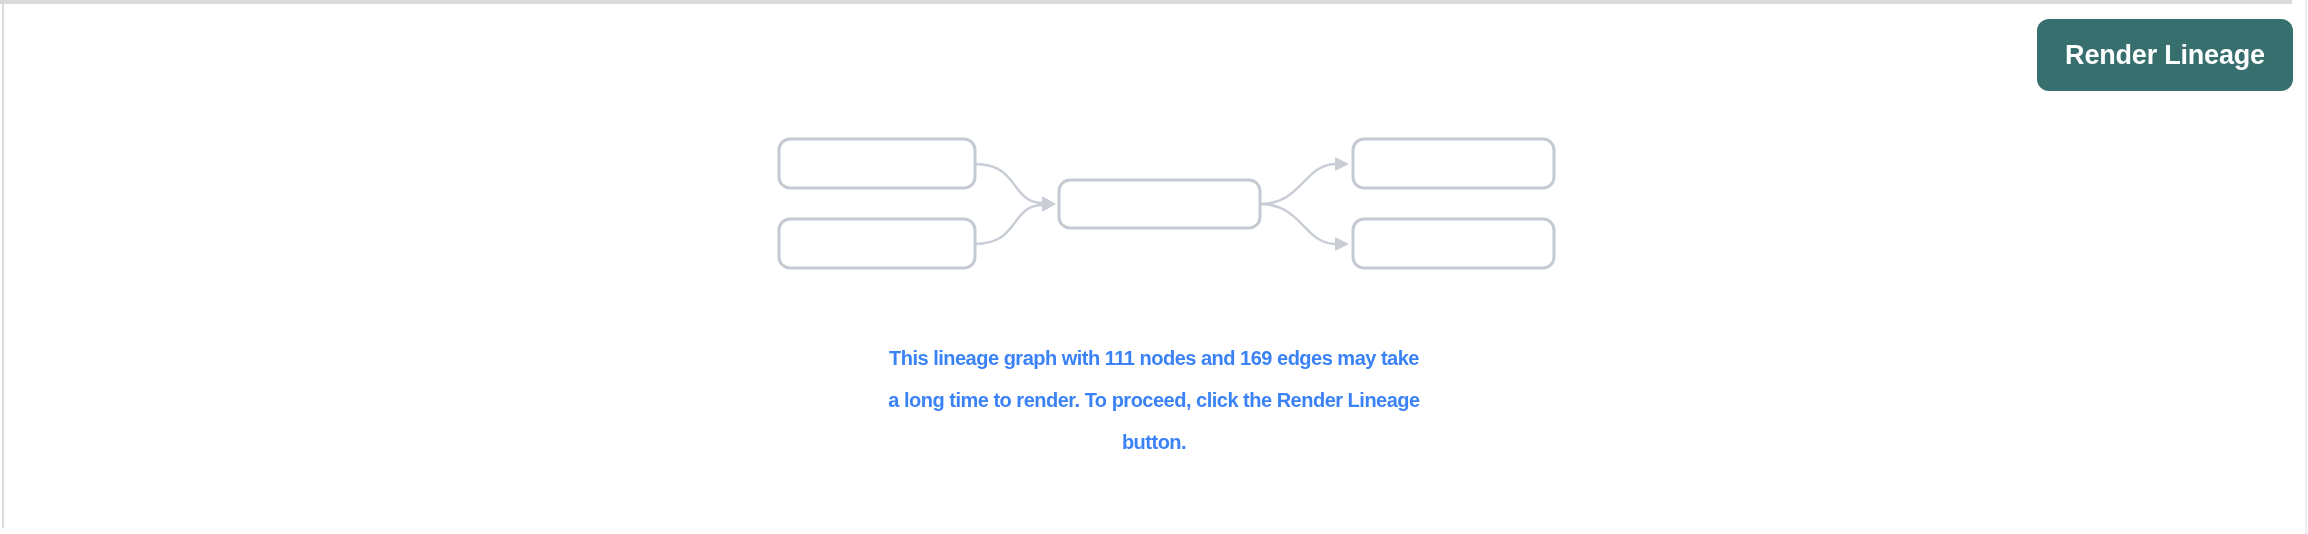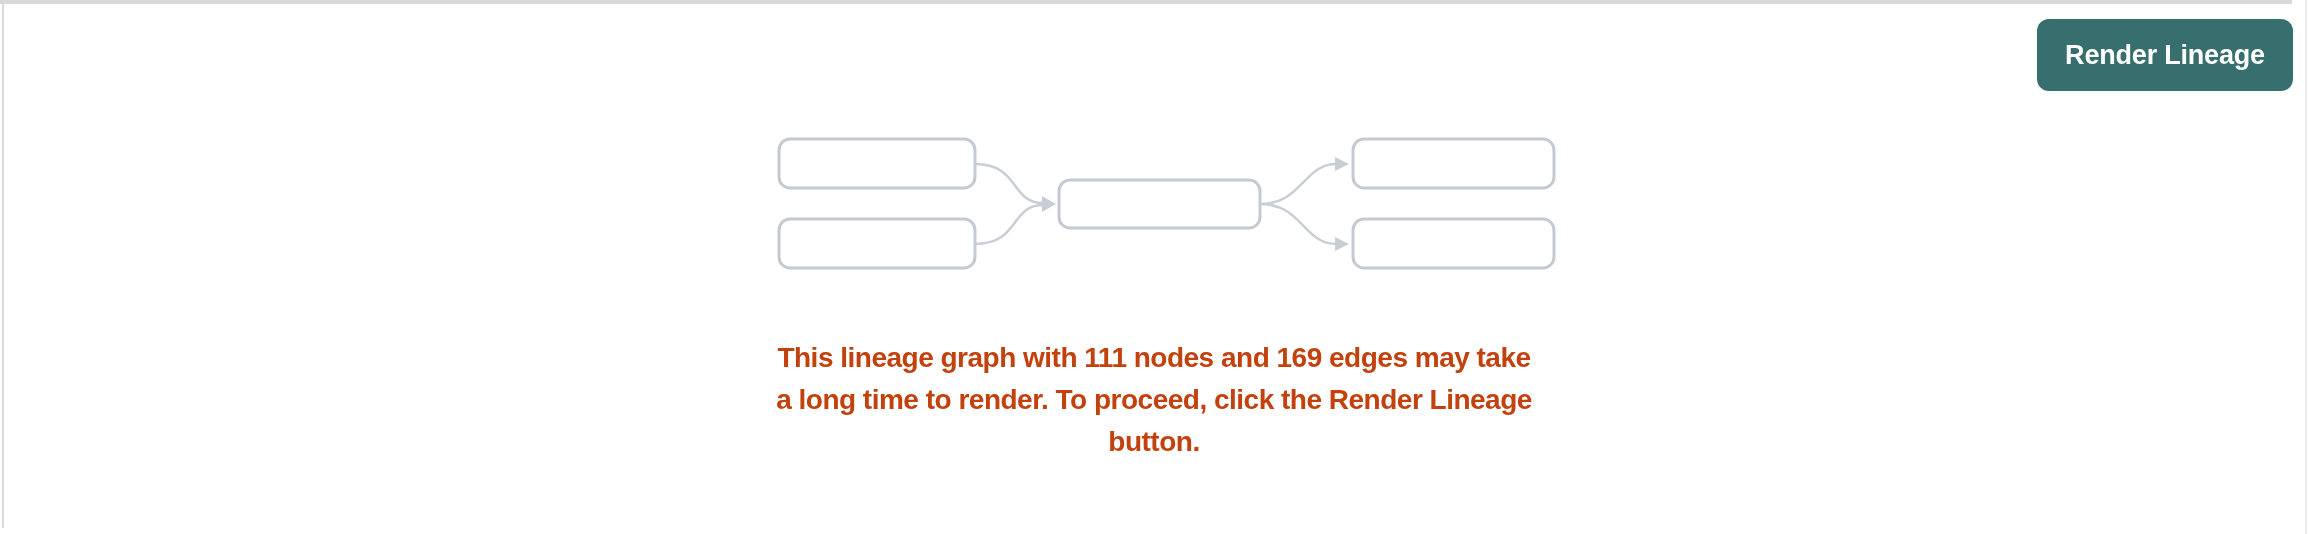"This lineage graph with 111" .lineage-message { color: #c2410c -> #3b82f6; font-size: 28px -> 20px }
